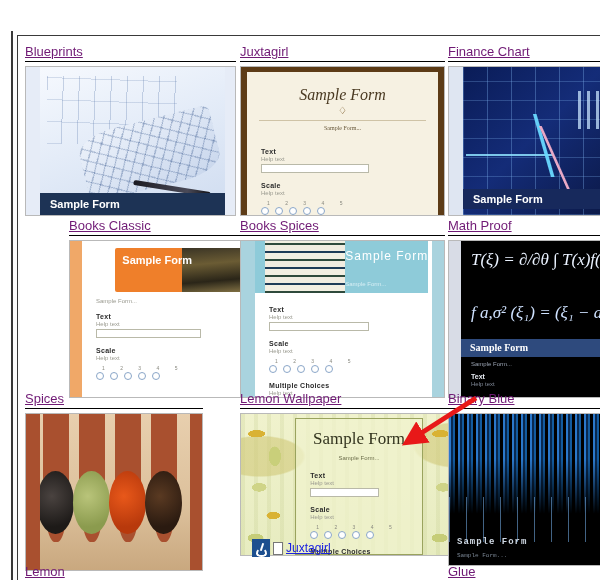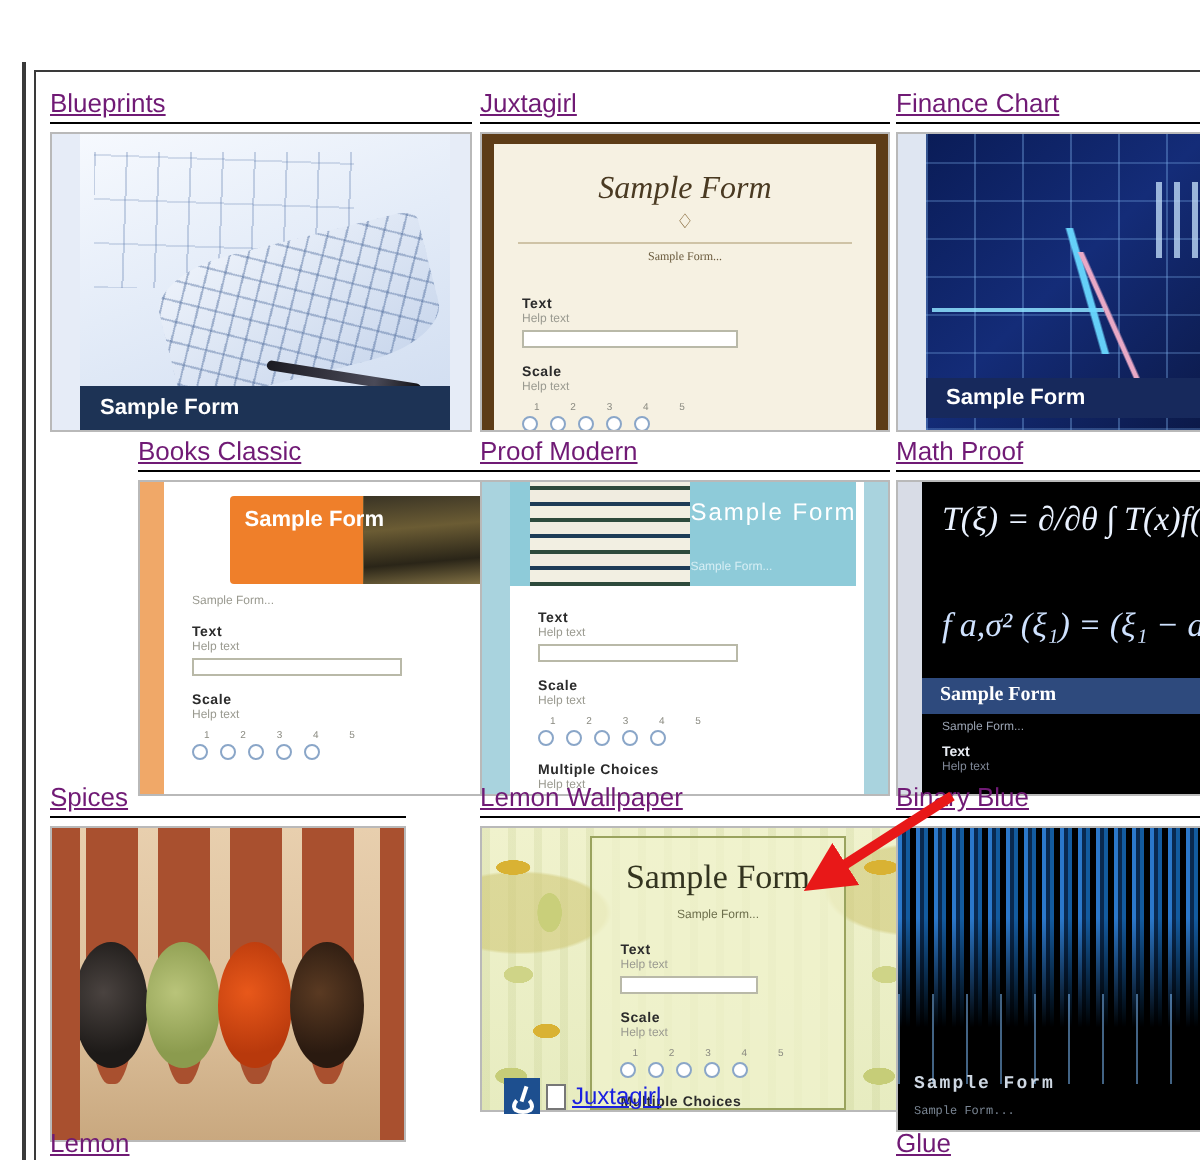"Proof Modern" div.tpl-title { text: Proof Modern -> Books Spices }
